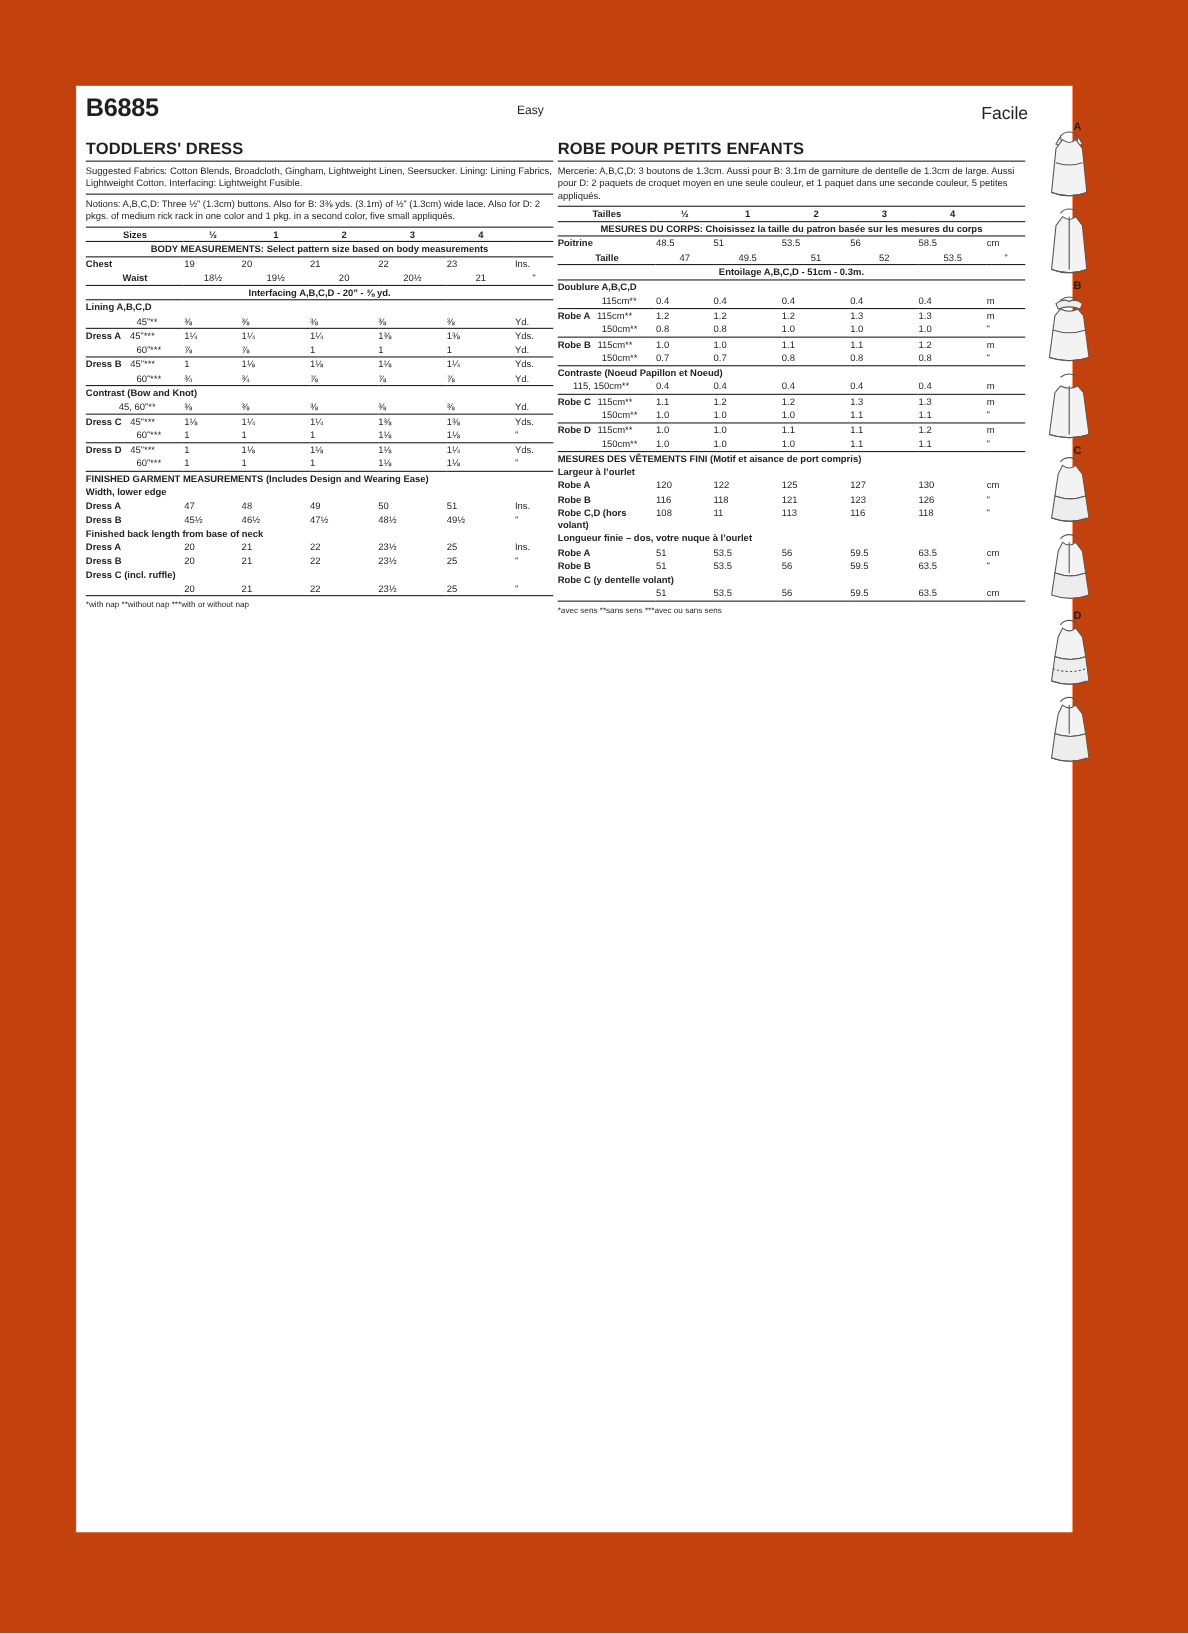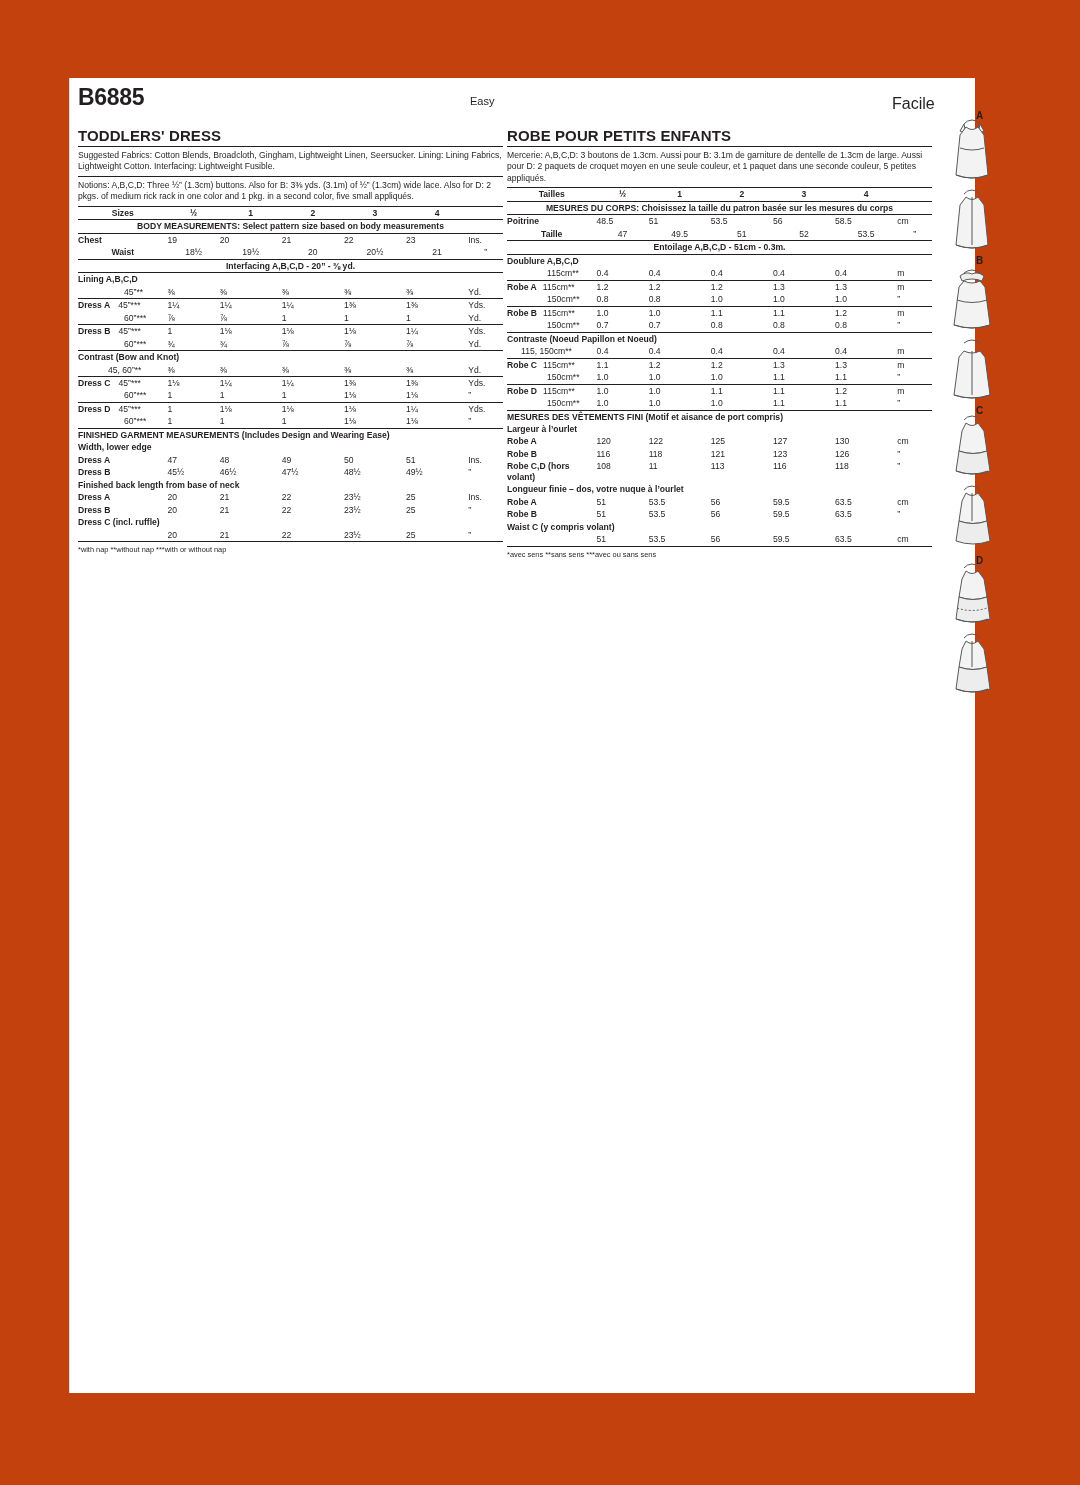"Waist C (y compris volant)" td.sec { text: Waist C (y compris -> Robe C (y dentelle }
